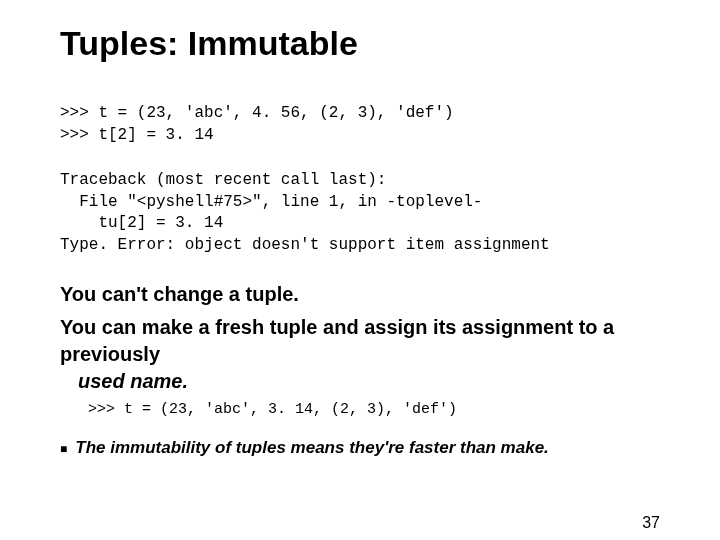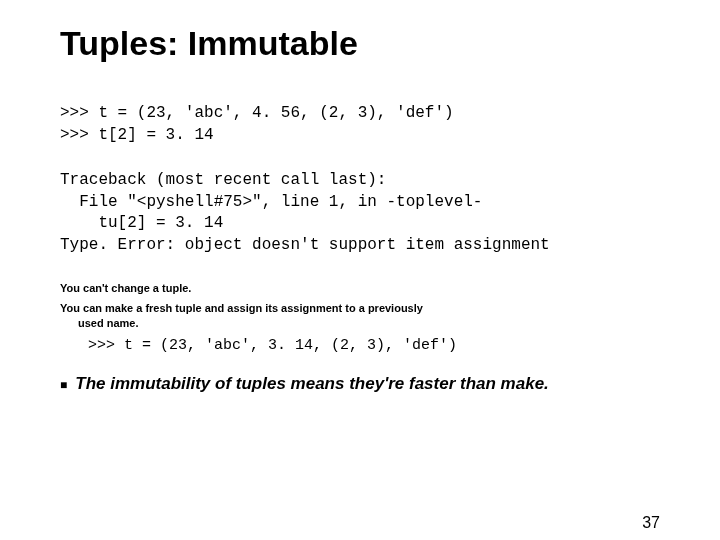"You can't change a tuple." .body-text { font-size: 11px -> 20px }
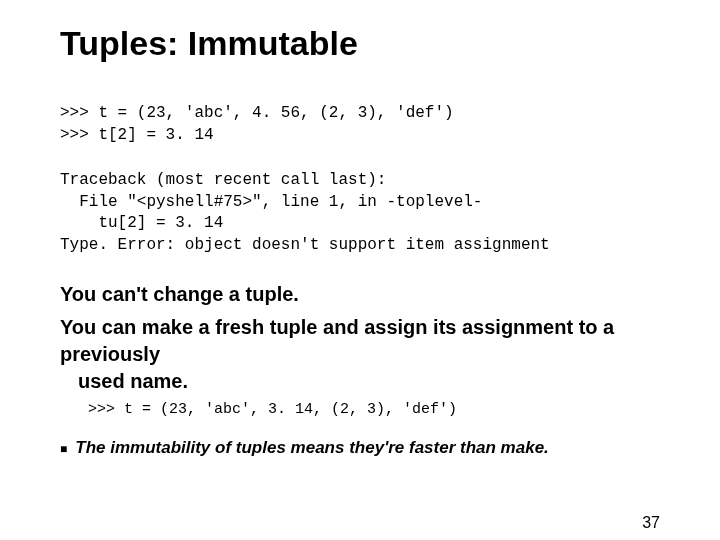"used name." .body-text .cont { font-style: none -> italic }
